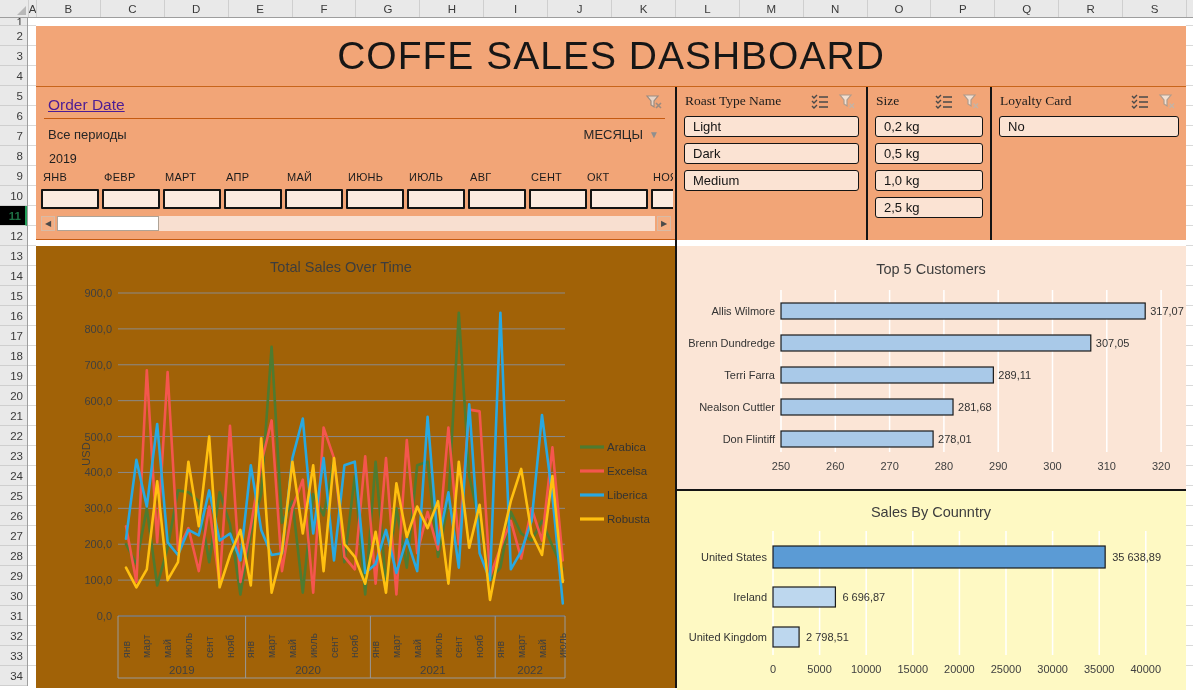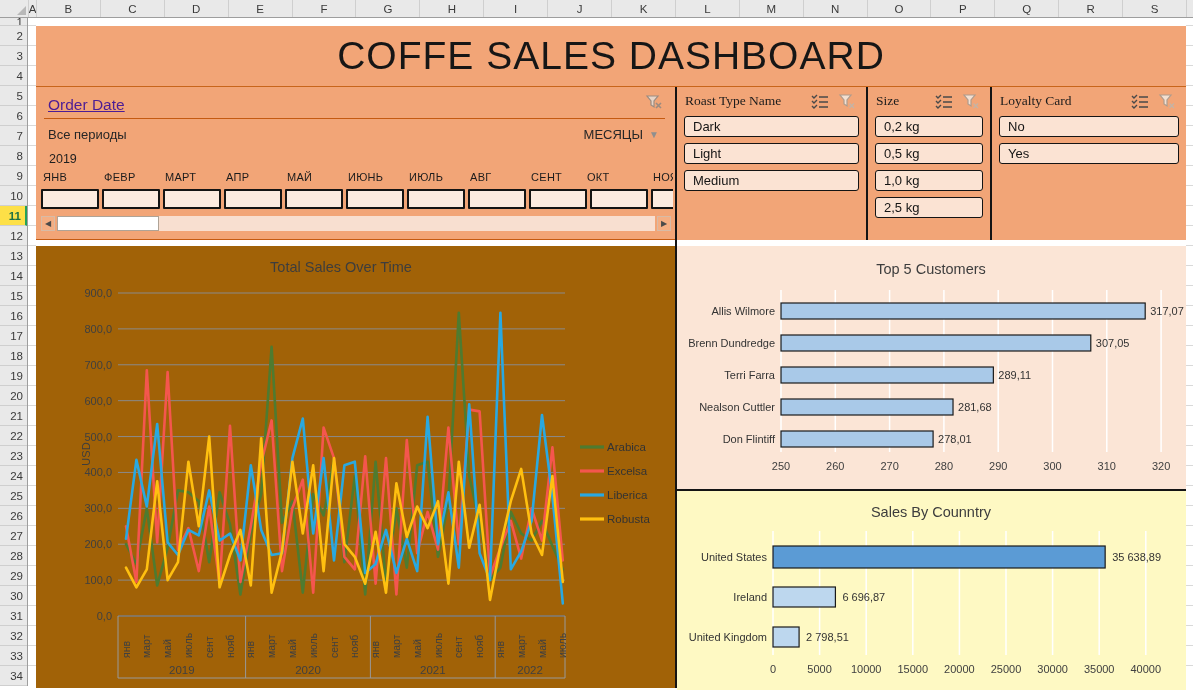"Dark" div.slicer-btn { order: before "Light" -> after "Light" }
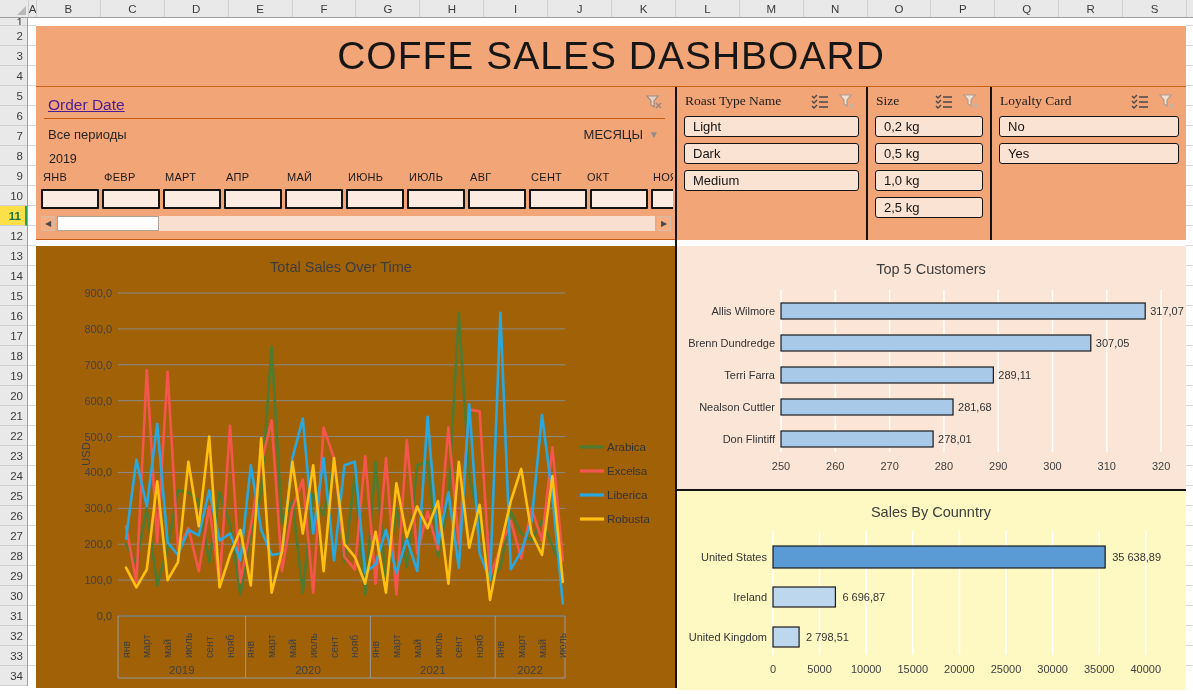"Yes" div.slicer-btn { html: <div>Yes</div> -> none }
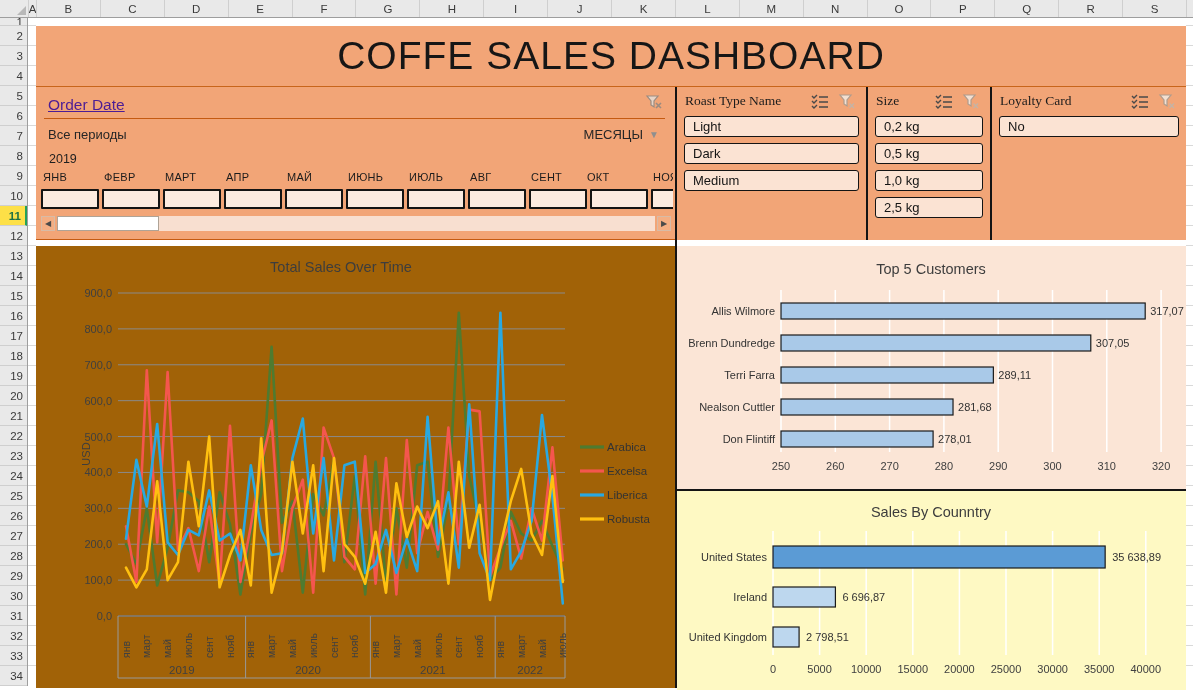"11" .rowcell.active { background: #fde047 -> #000000 }
